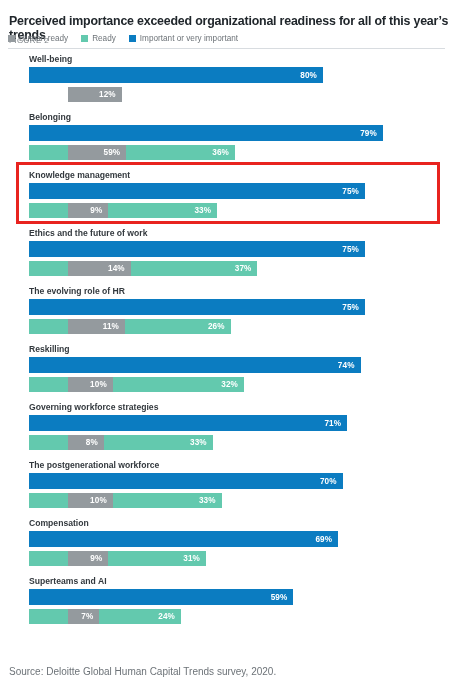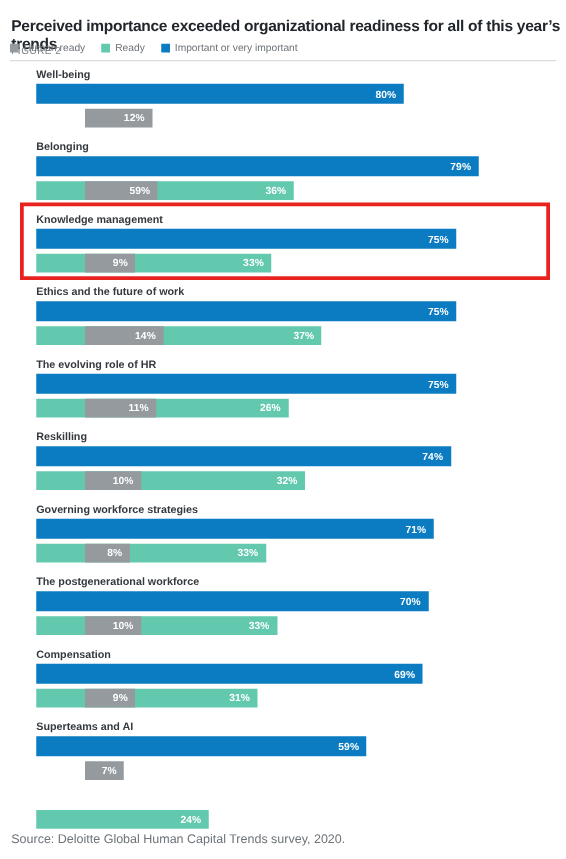"24%" div.bar { margin-top: 39px -> none; width: 138px -> 152px }
